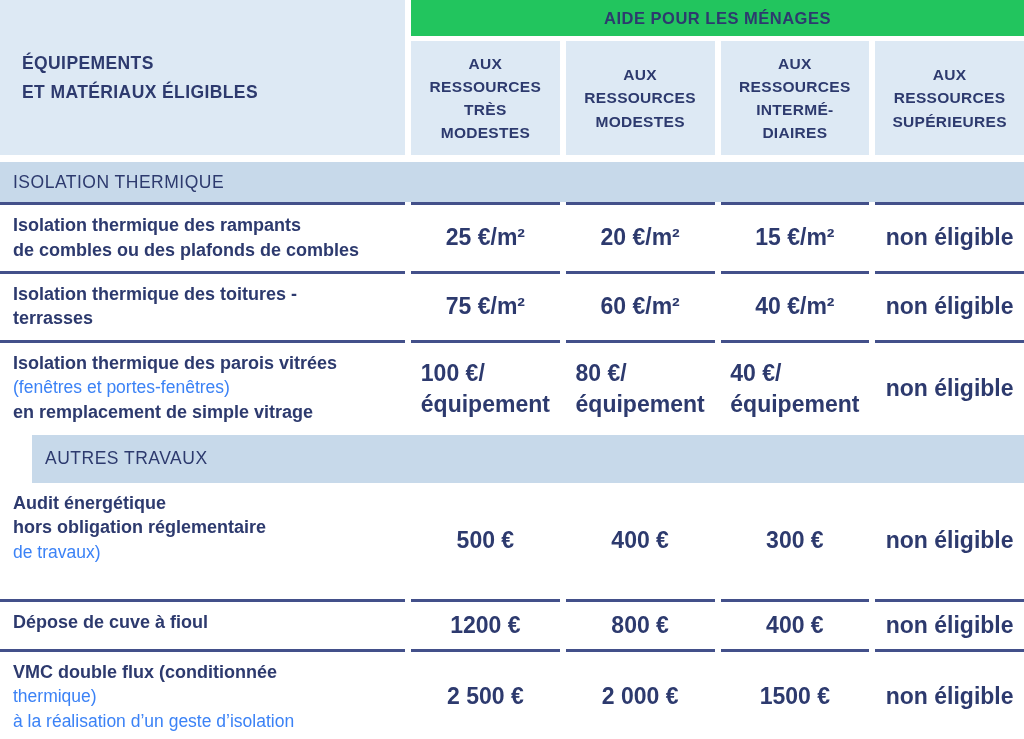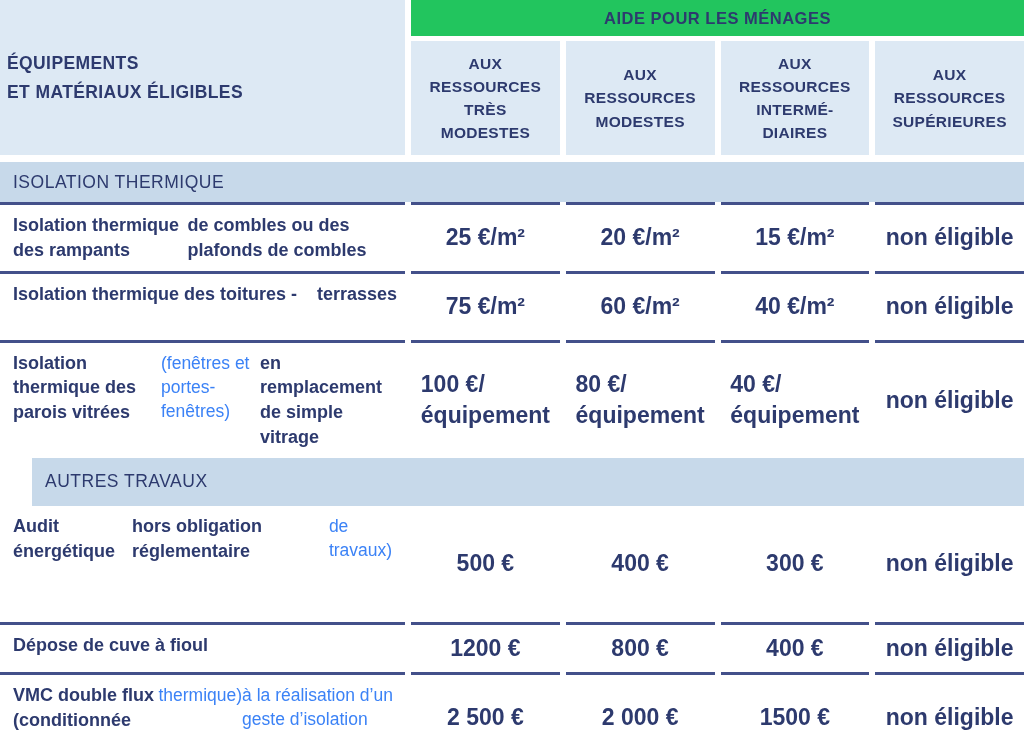"ÉQUIPEMENTS" .left-head { padding-left: 7px -> 22px }
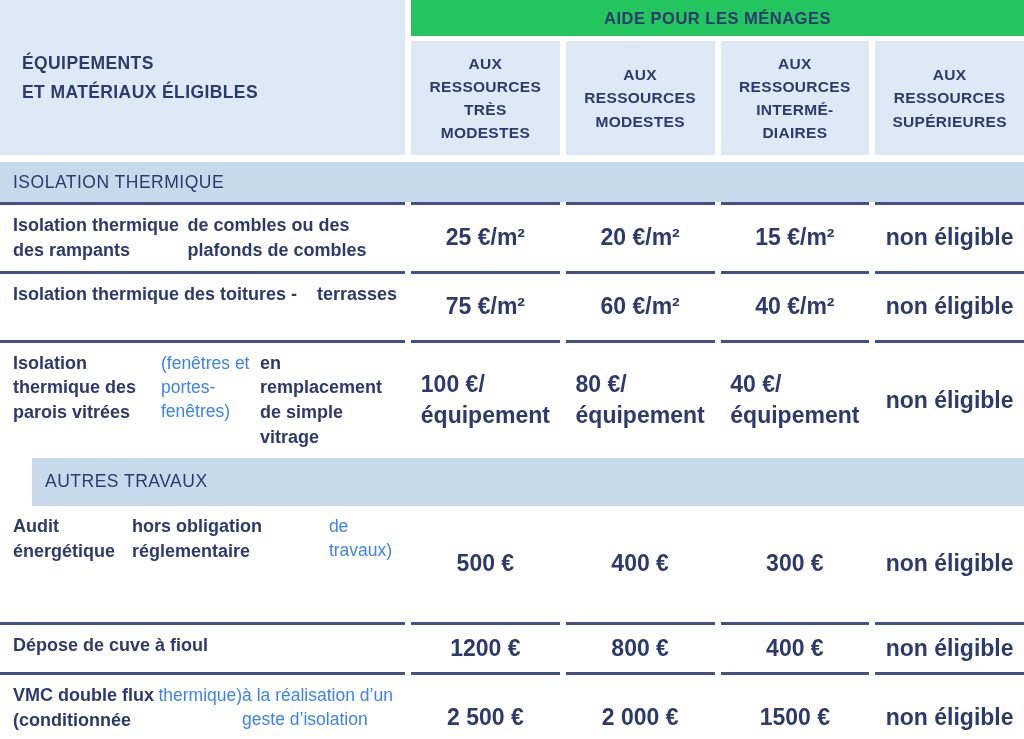"Isolation thermique des rampants" .label-cell { flex-direction: row -> column; justify-content: space-between -> flex-start }
